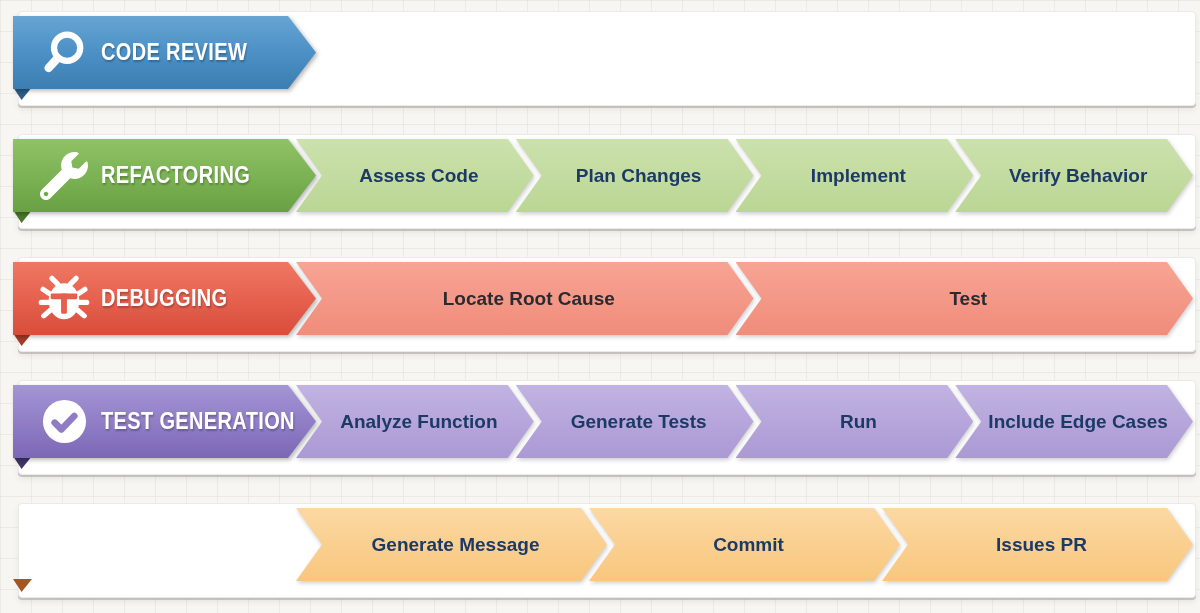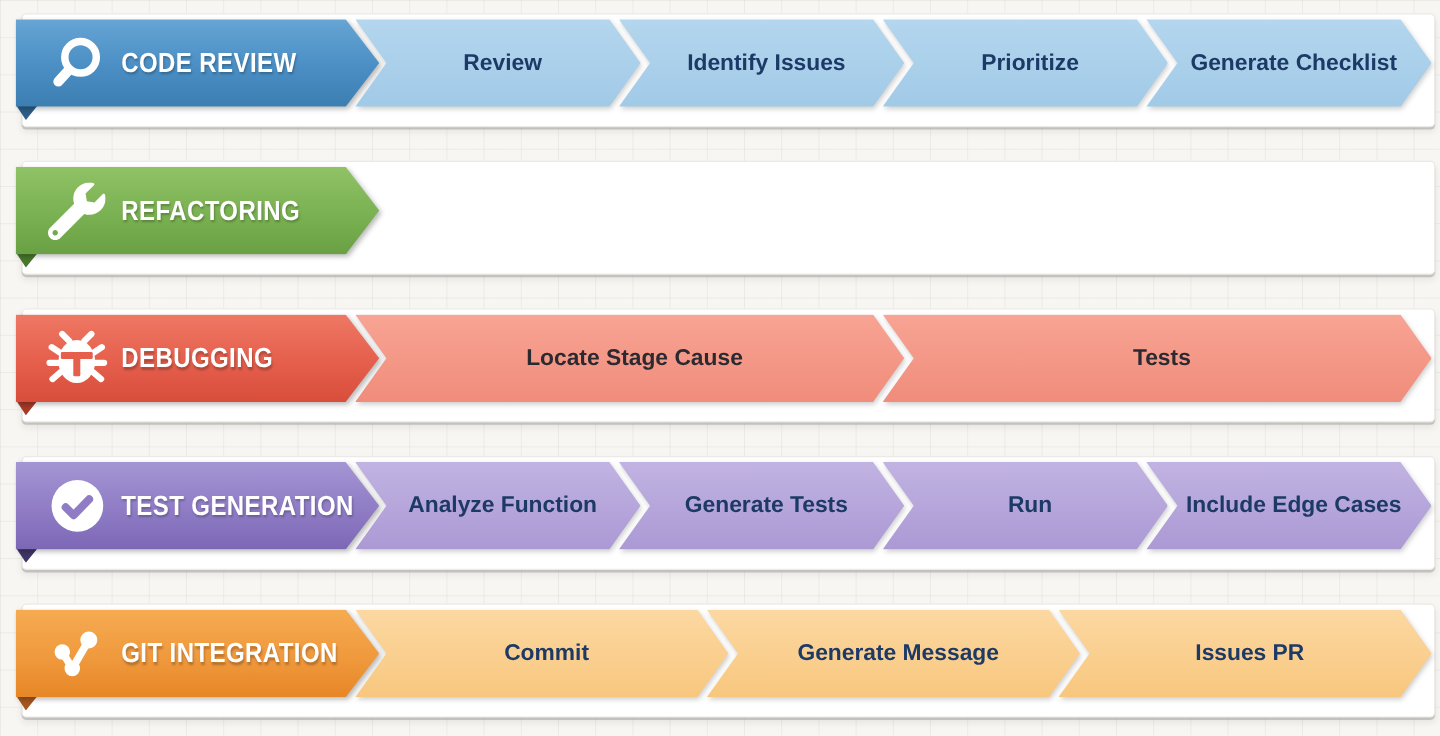"Review" div.steps { html: <div> <div> <div> <span>Review</span> </div> </div> <div> <div> <span>Identify Issues</span> </div> </div> <div> <div> <span>Prioritize</span> </div> </div> <div> <div> <span>Generate Checklist</span> </div> </div> </div> -> none }
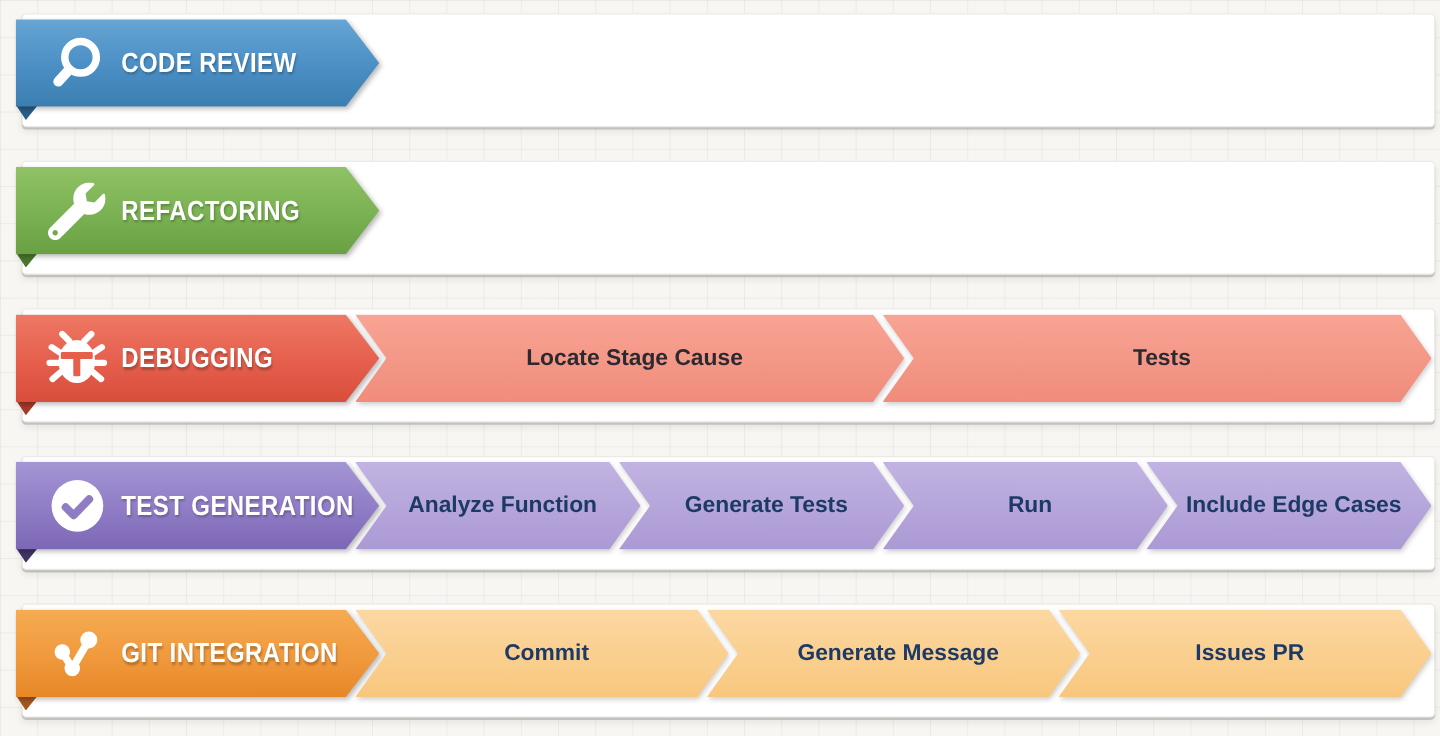"Assess Code" div.steps { html: none -> <div> <div> <div> <span>Assess Code</span> </div> </div> <div> <div> <span>Plan Changes</span> </div> </div> <div> <div> <span>Implement</span> </div> </div> <div> <div> <span>Verify Behavior</span> </div> </div> </div> }
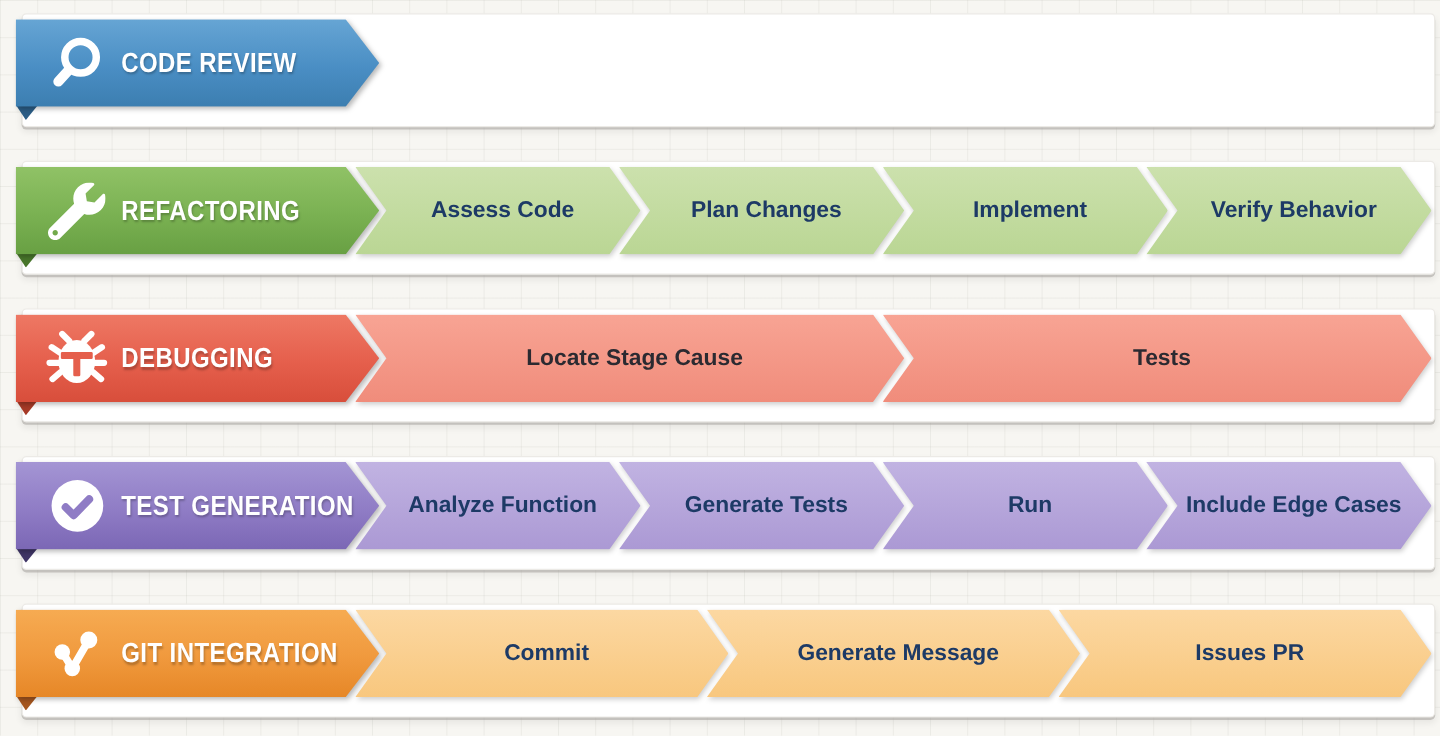"Locate Stage Cause" span.step-label { text: Stage -> Root }
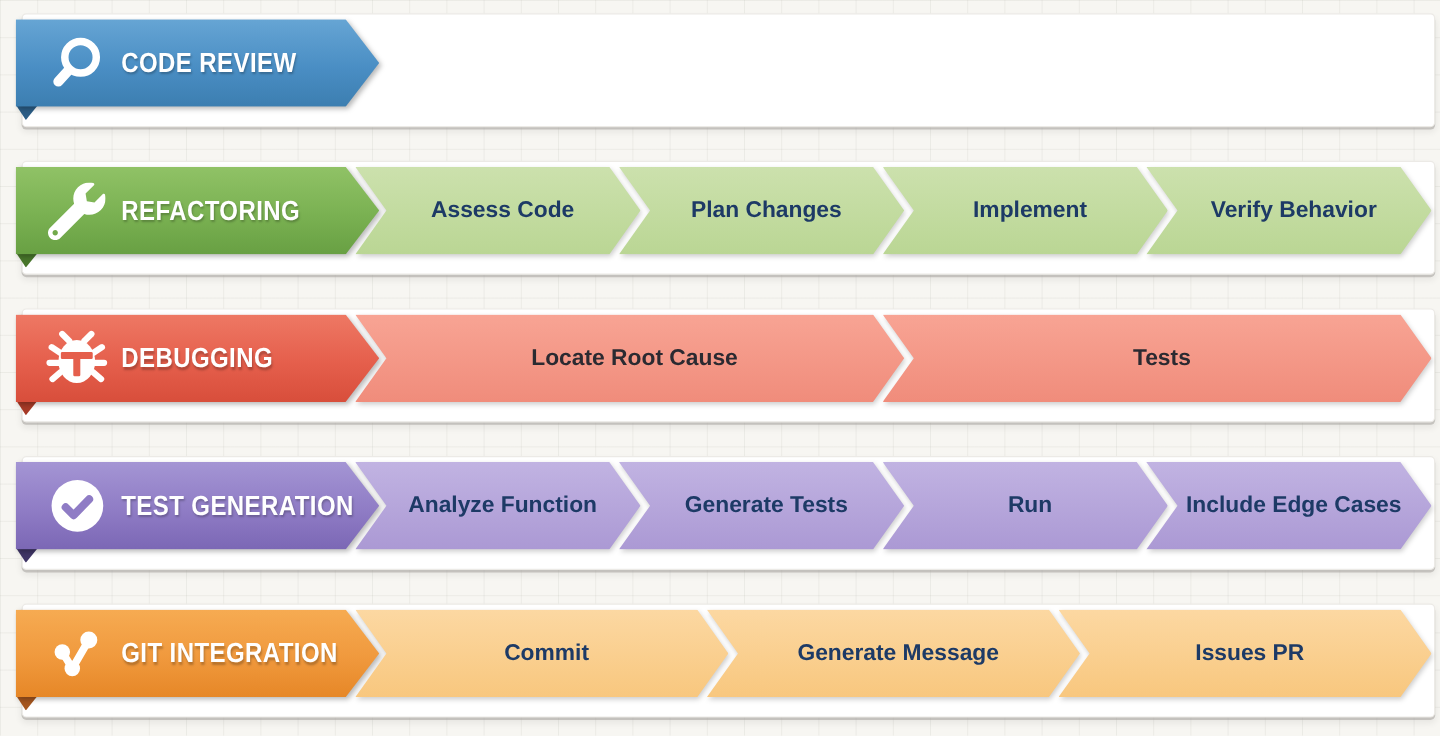"Tests" span.step-label { text: Tests -> Test }
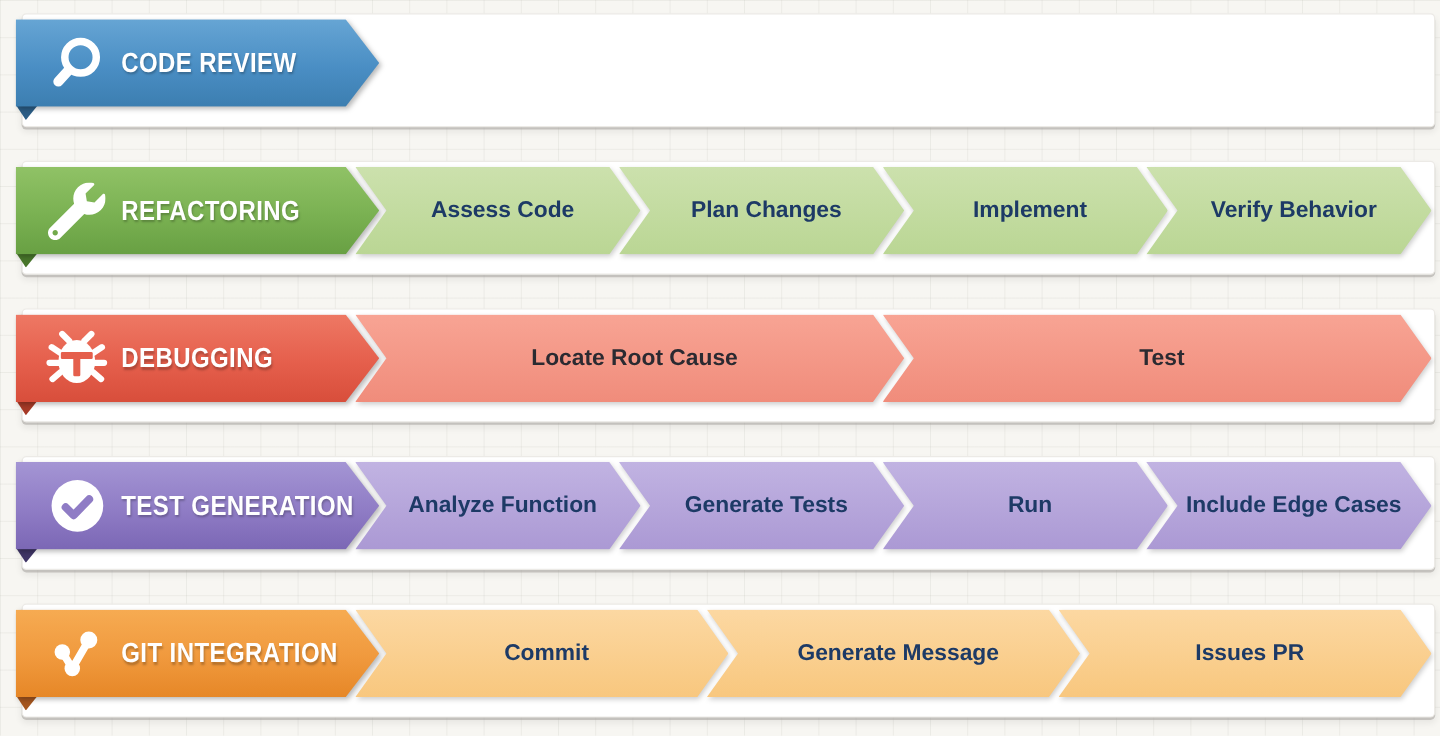"GIT INTEGRATION" div.ribbon { html: <div> <div> <span> <svg> <g> <path></path> <path></path> </g> <circle></circle> <circle></circle> <circle></circle> </svg> </span> <span>GIT INTEGRATION</span> </div> </div> -> none }
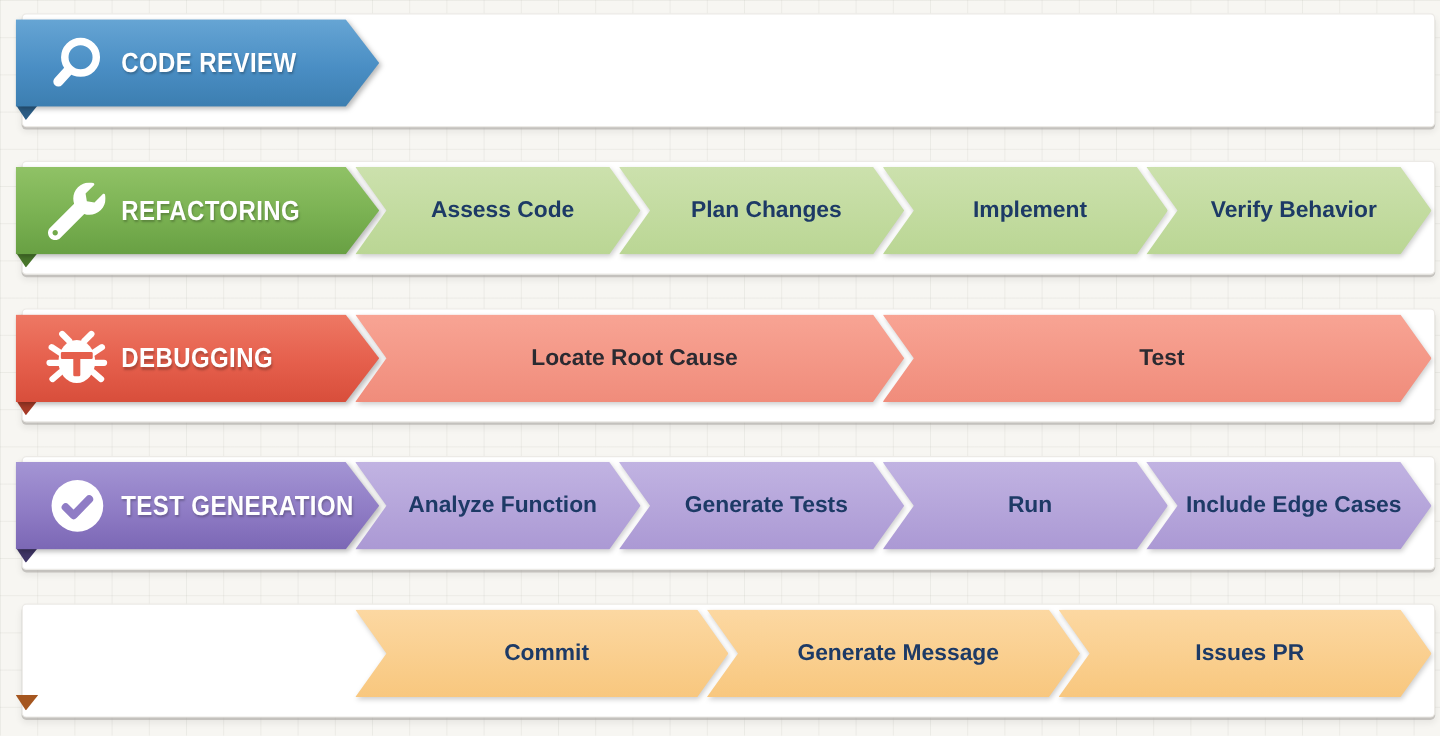"Commit" div.step { order: before "Generate Message" -> after "Generate Message" }
